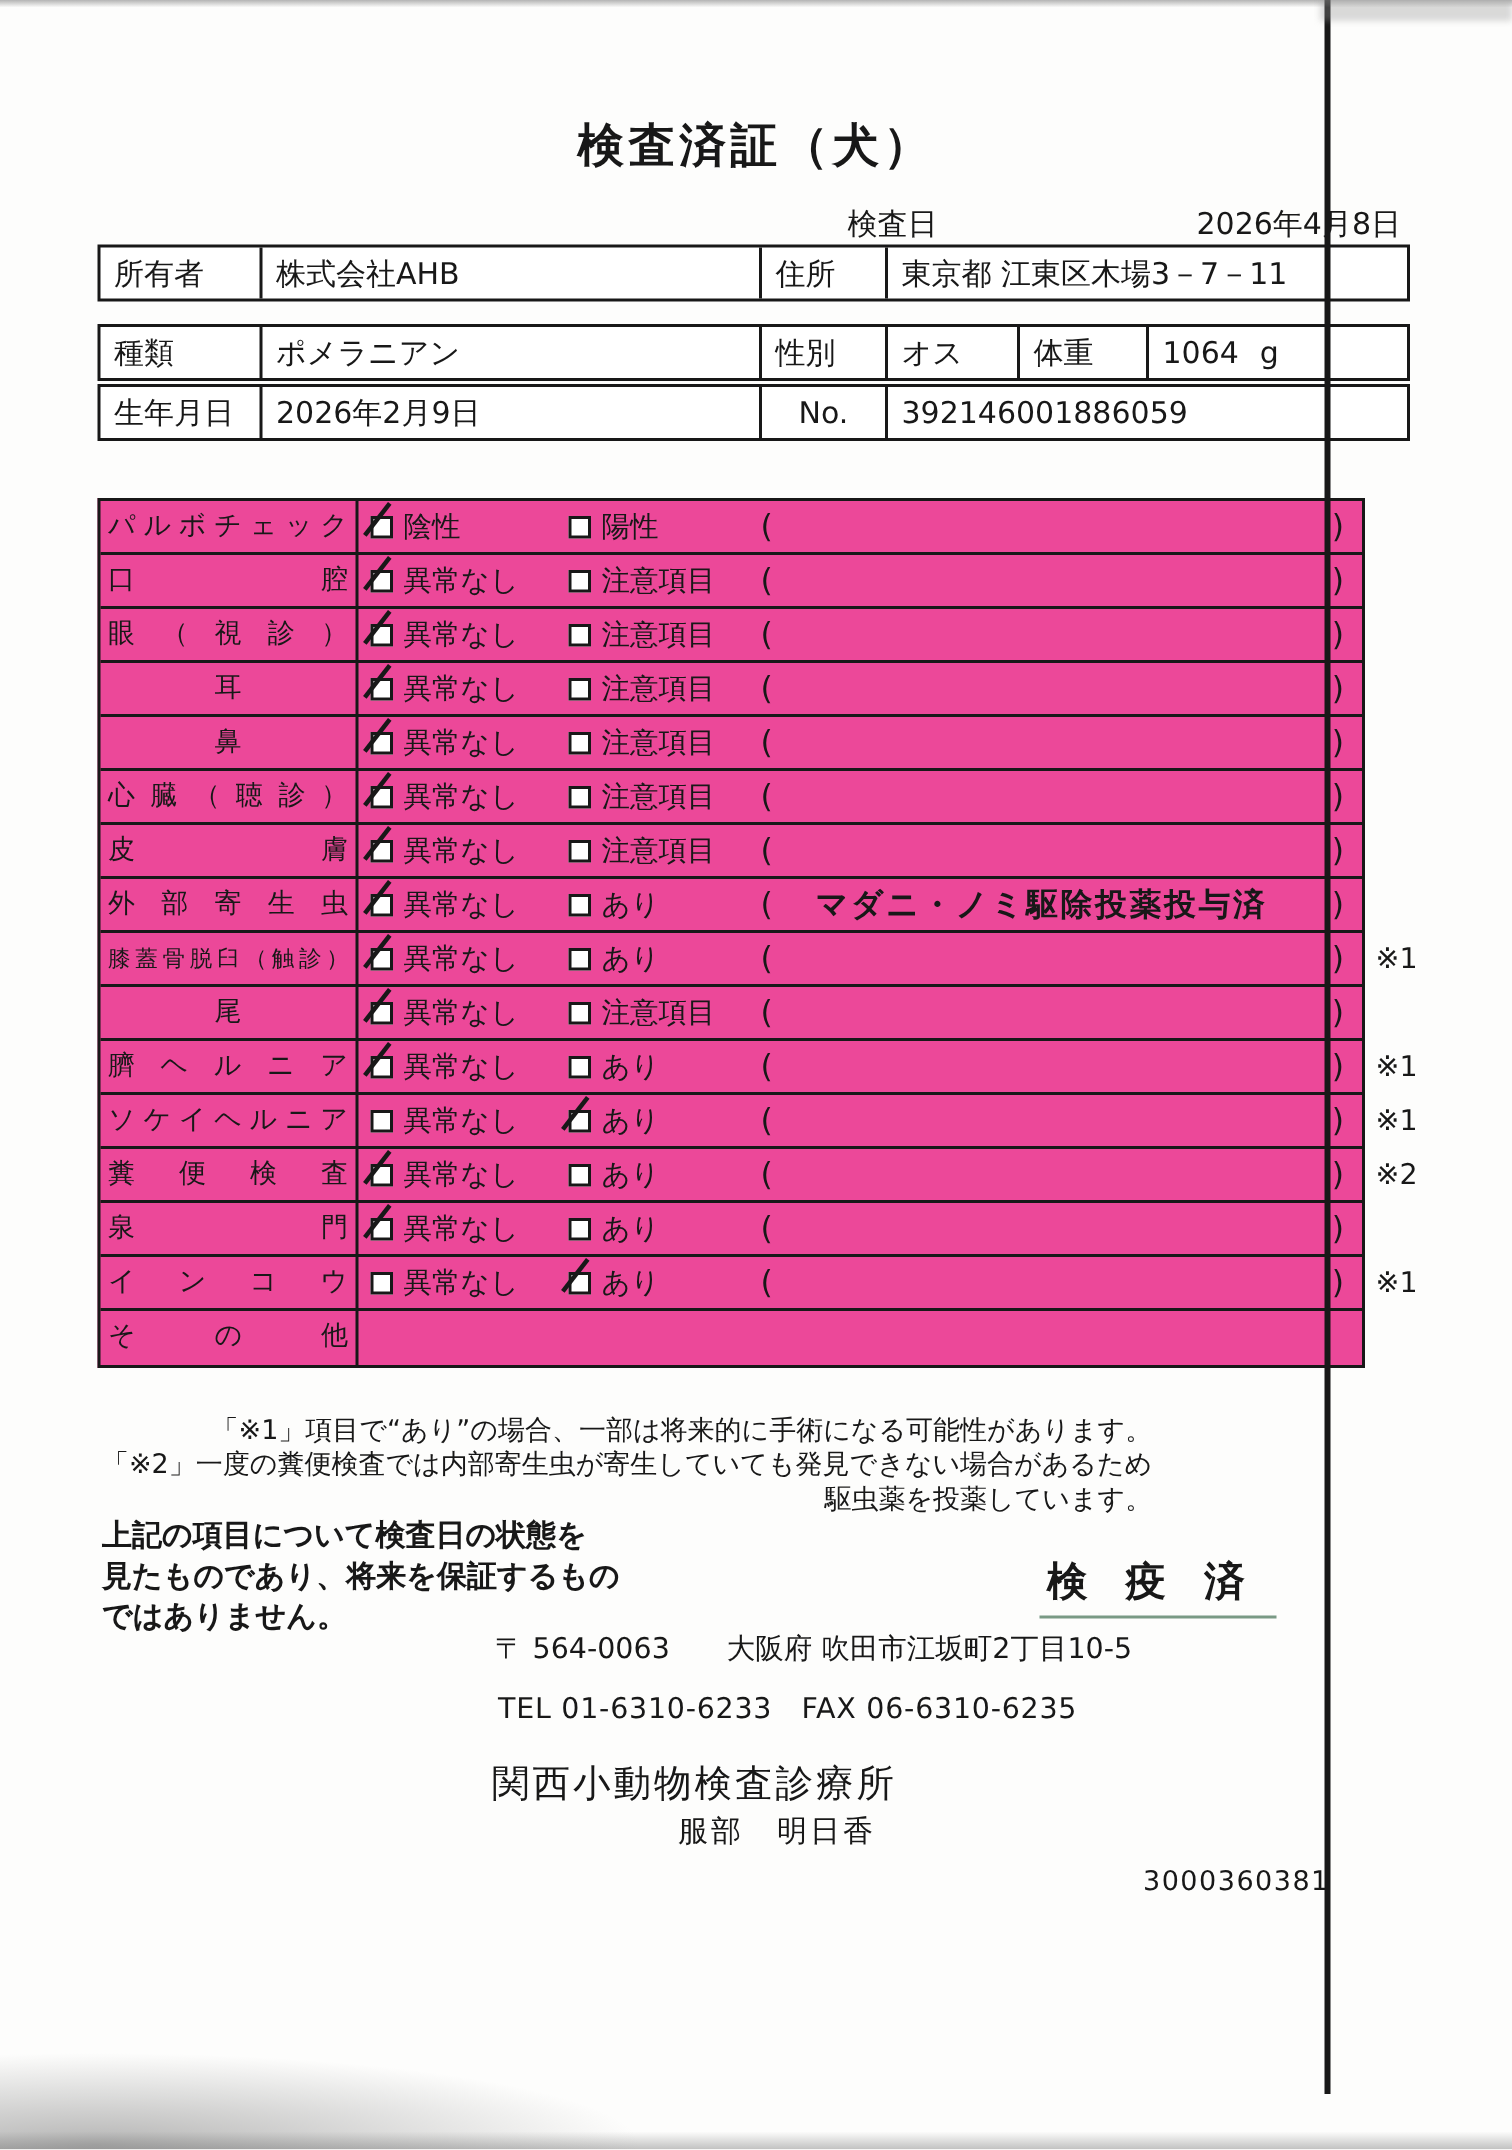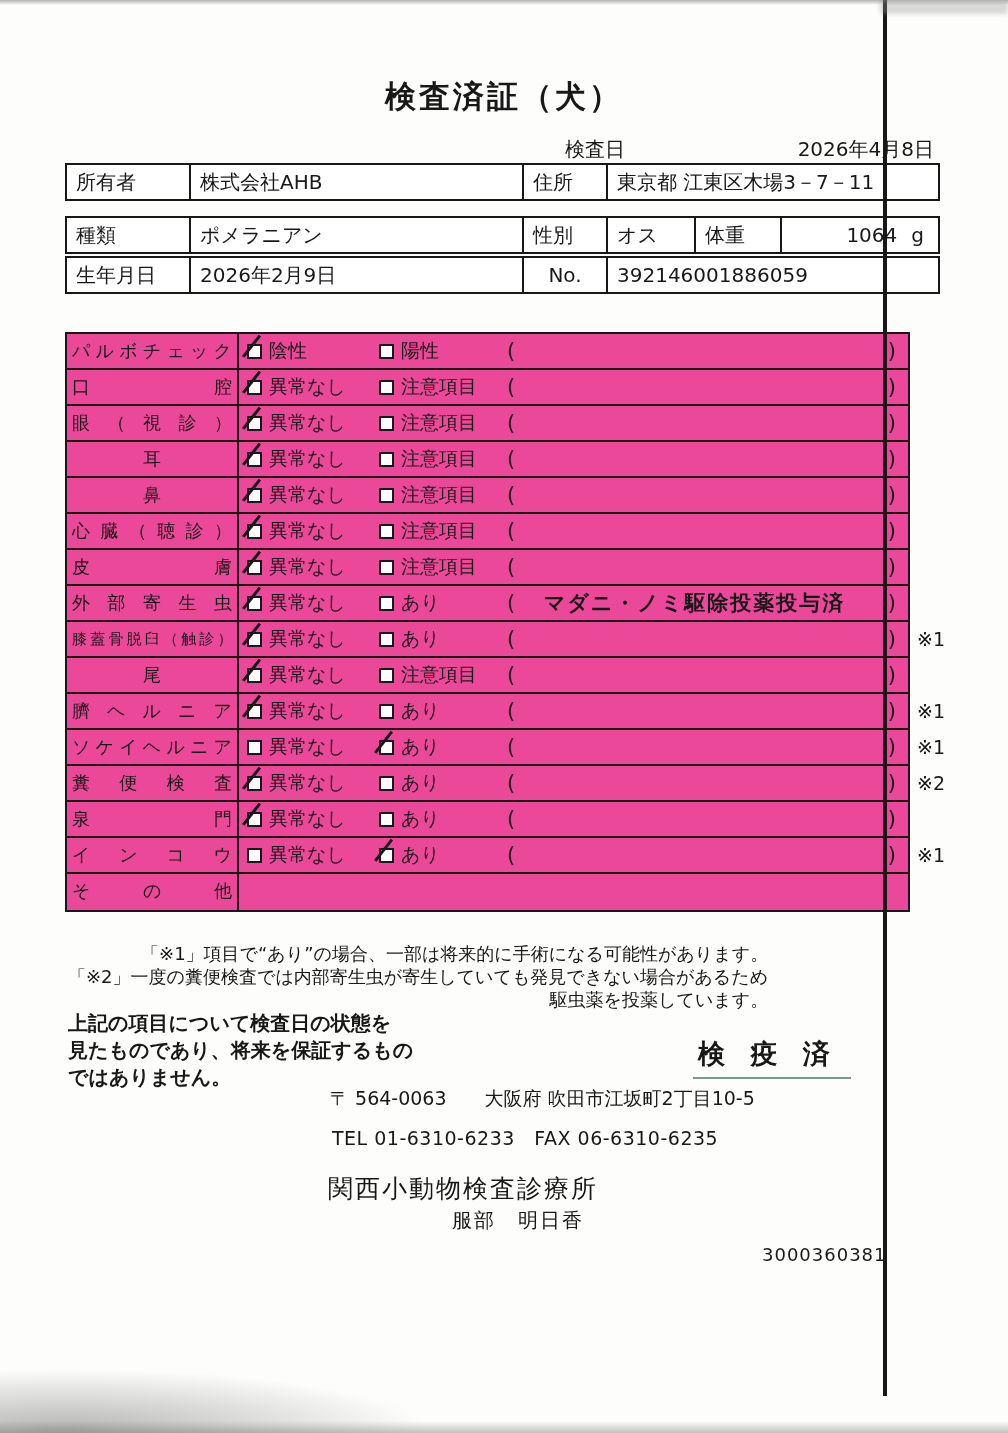"所有者" .w-label { width: 124px -> 108px }
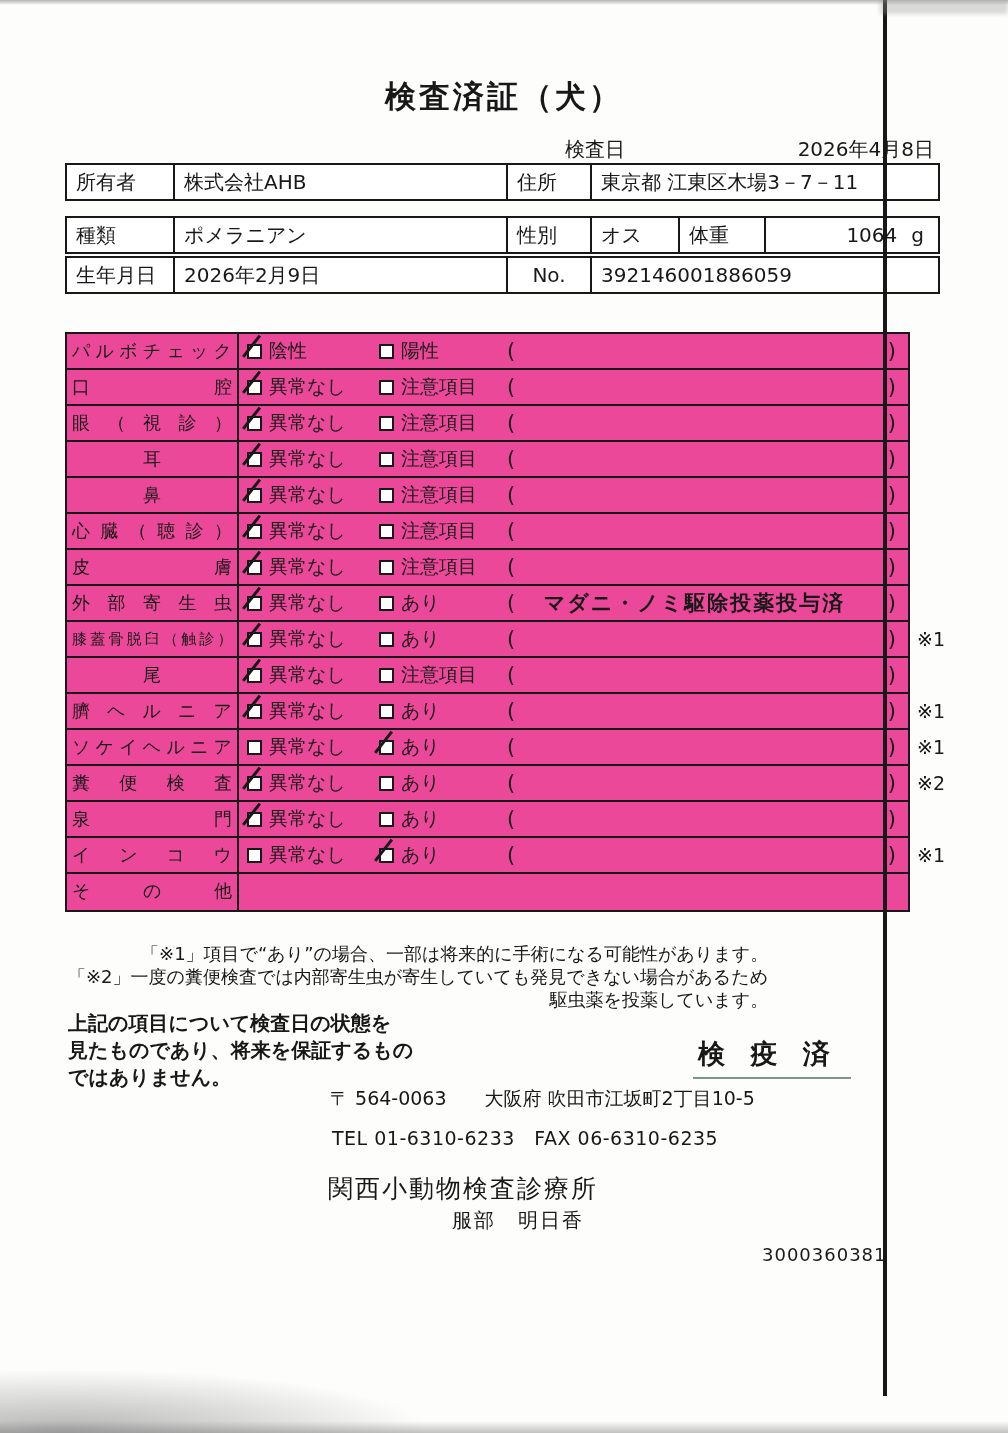"1064" .cell.weight-val { justify-content: flex-end -> none }
